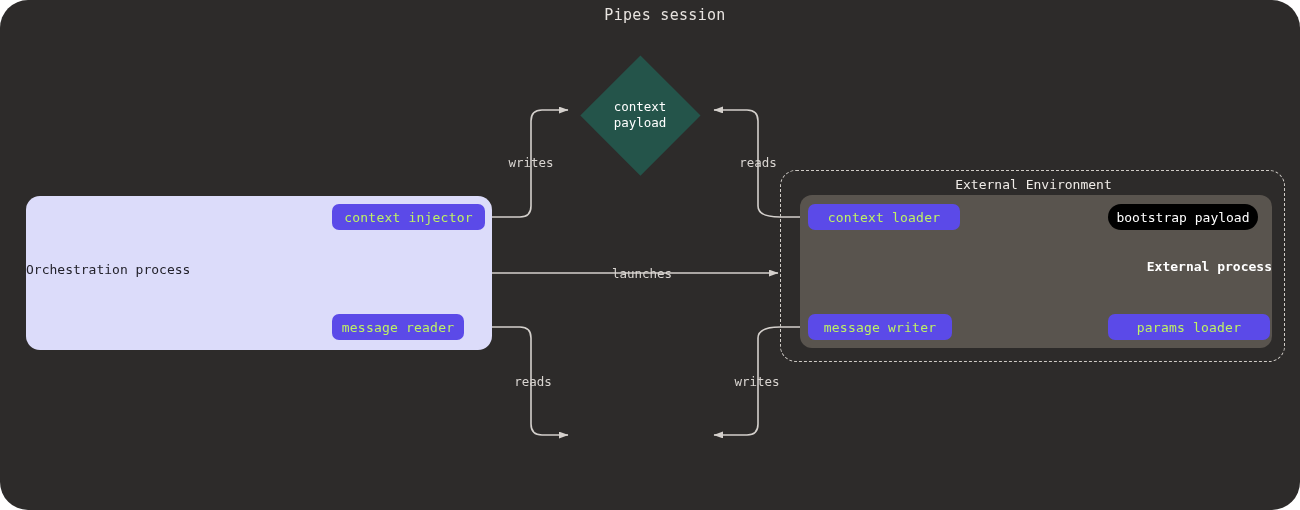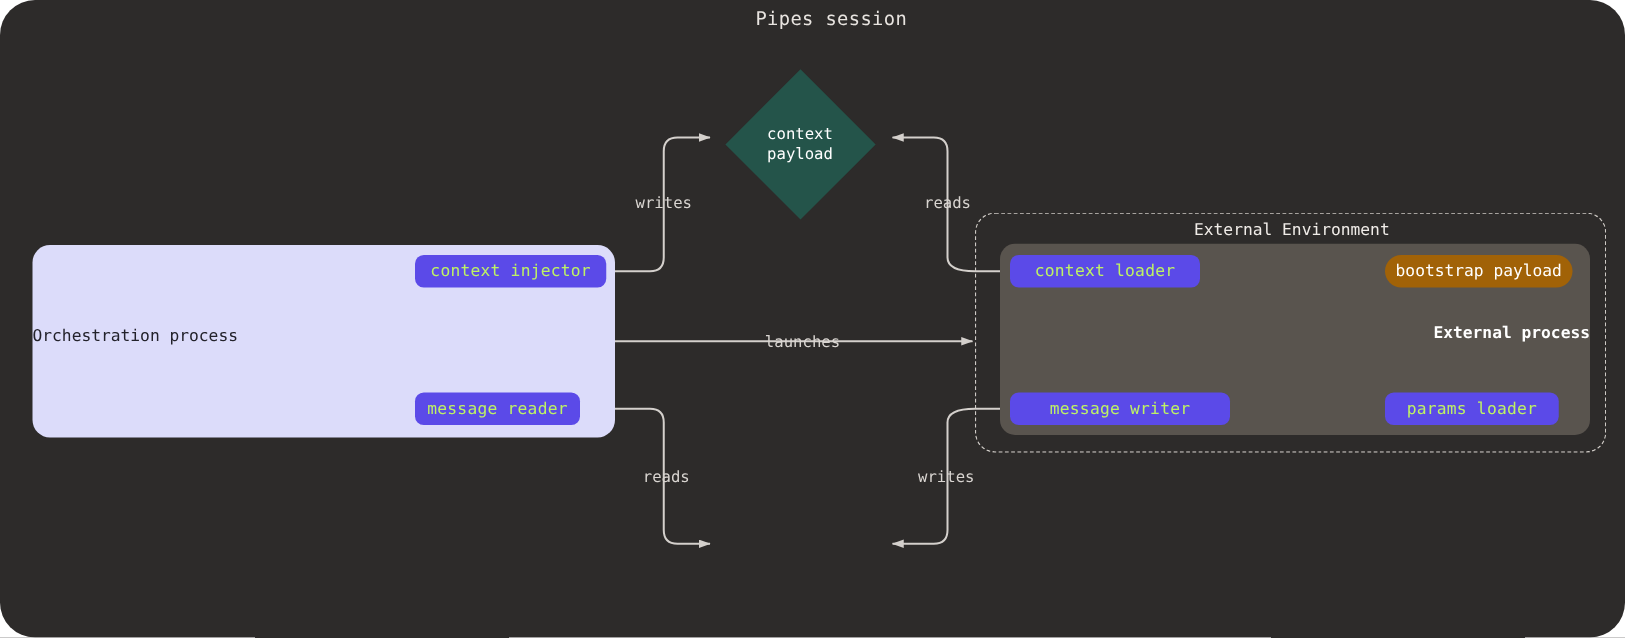"bootstrap payload" .store-box { background: #a16207 -> #000000 }
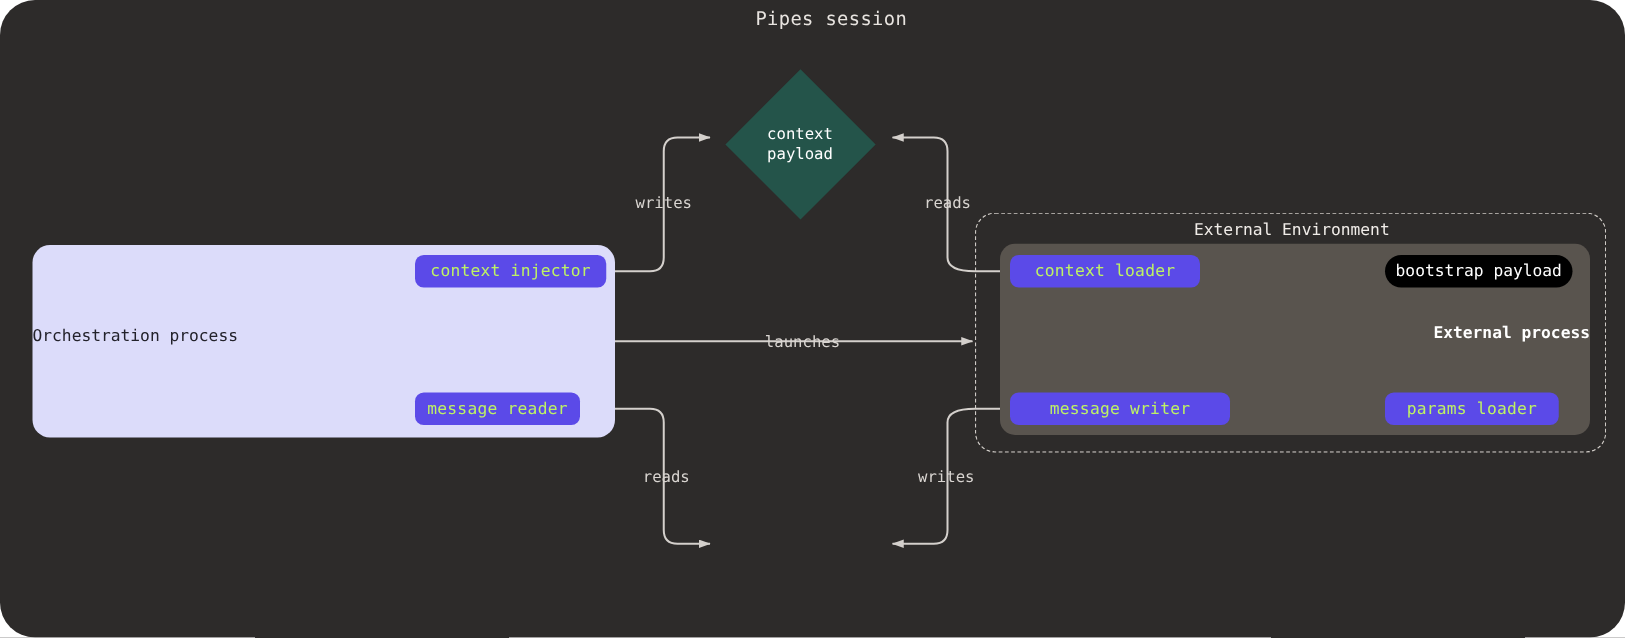"message writer" .pill-msg-writer { width: 176px -> 144px }
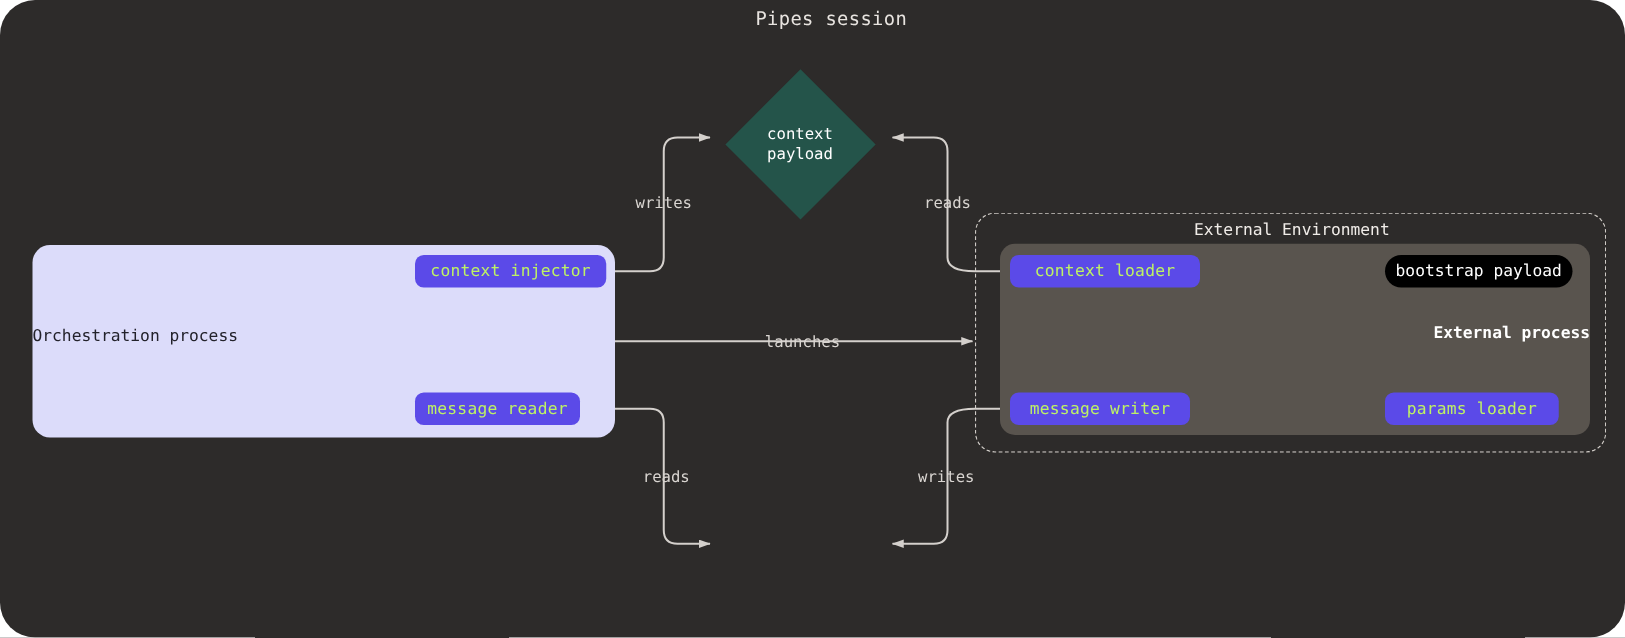"params loader" .pill-params { width: 139px -> 162px }
